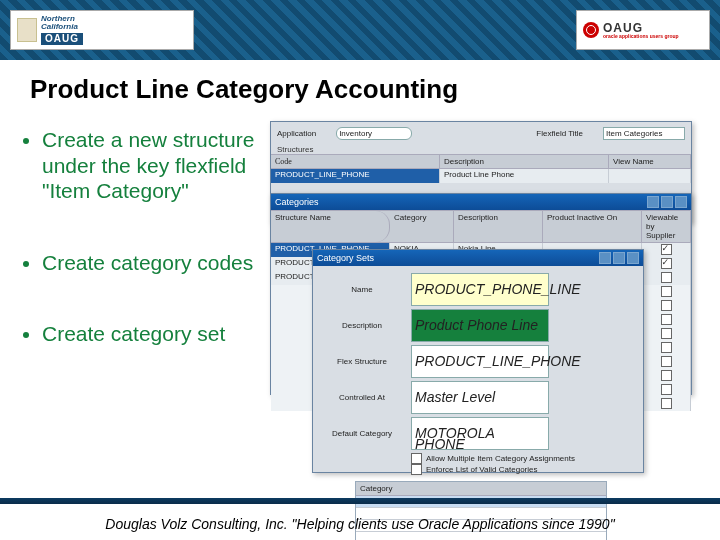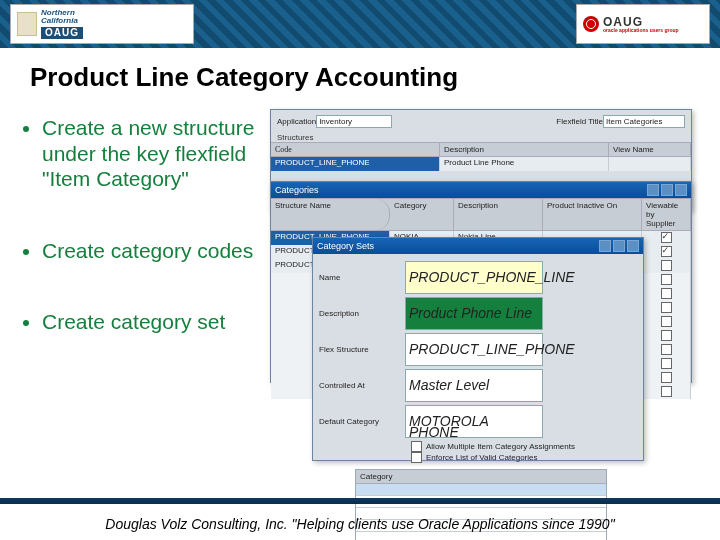"Northern" .topbar { height: 48px -> 60px }
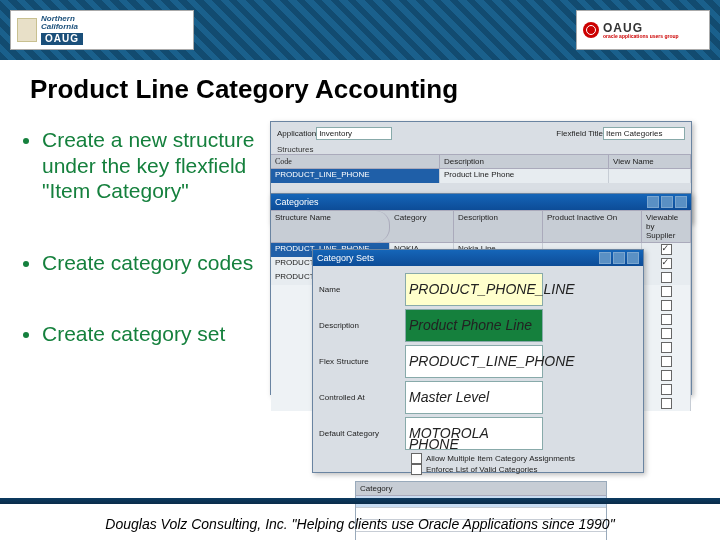"Application" .form-row { gap: 0 -> 20px }
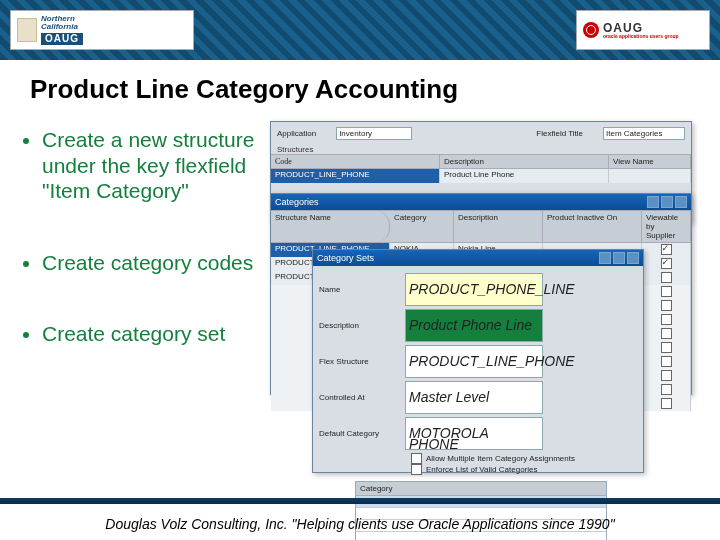"Inventory" .w1 .app-fld { border-radius: none -> 6px }
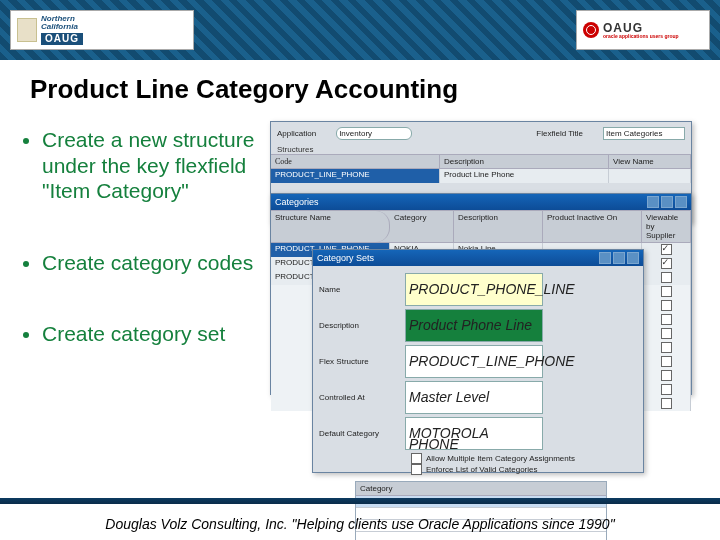"Name" .w3 .frow .flab { padding-right: none -> 6px; text-align: left -> center }
